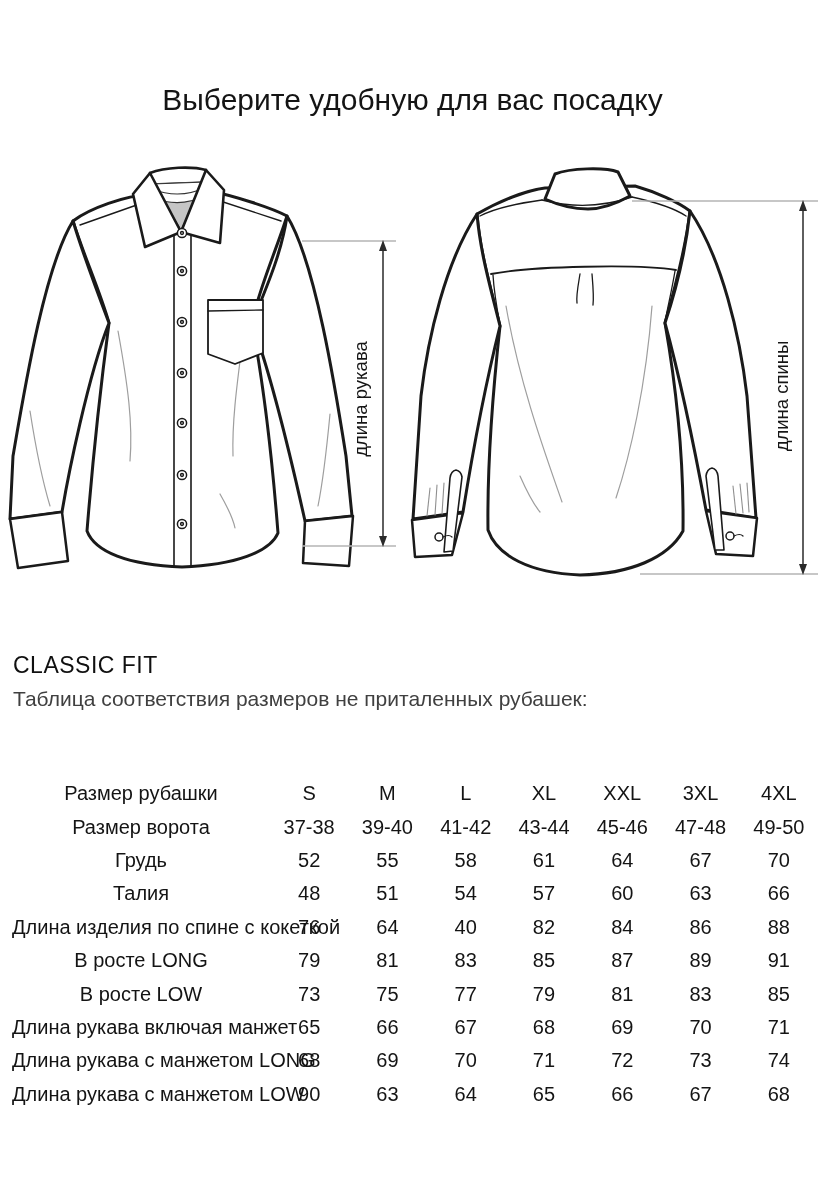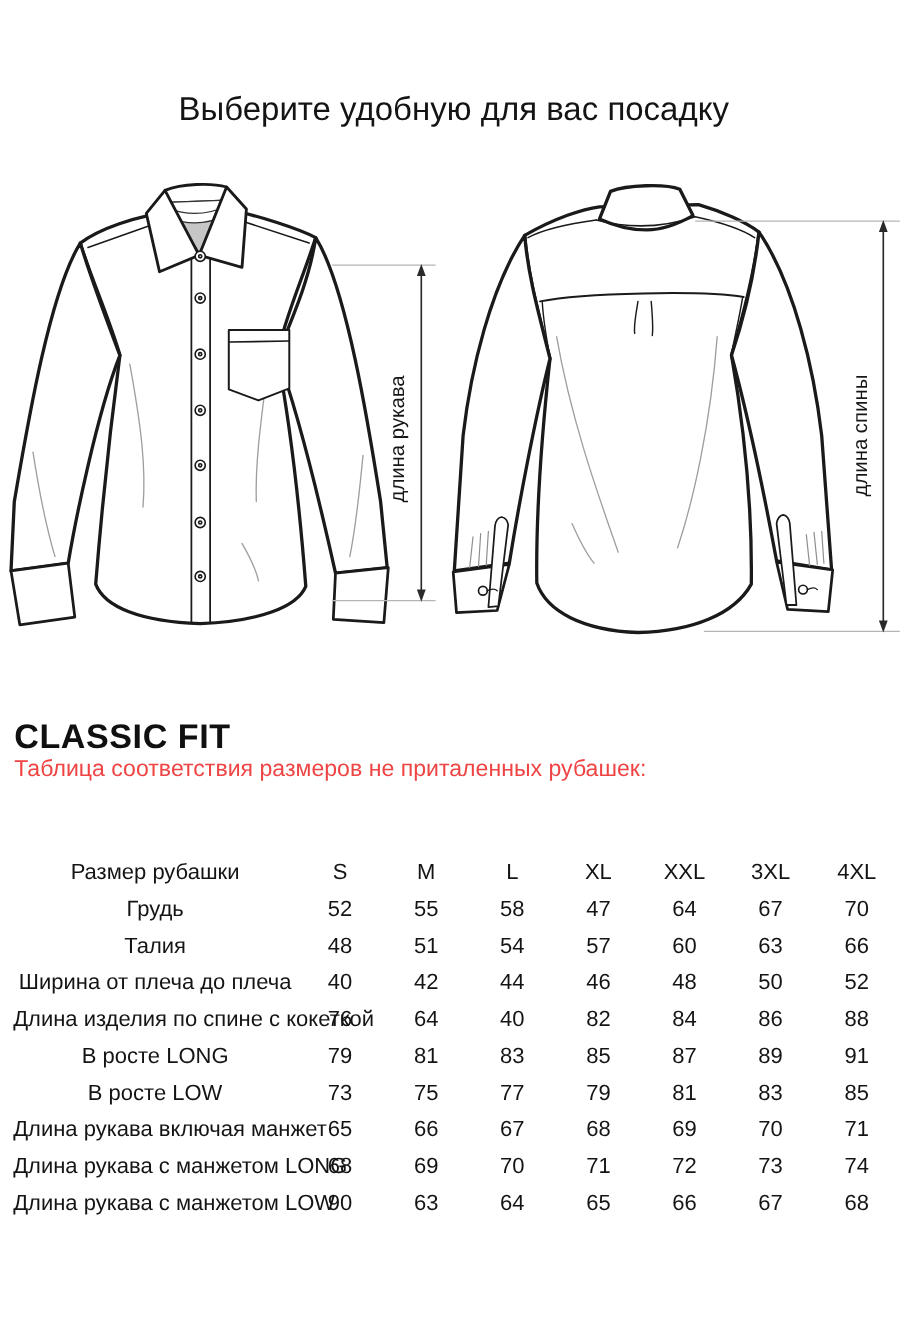"CLASSIC FIT" .fit-heading { font-size: 31px -> 23px; font-weight: 700 -> 400 }
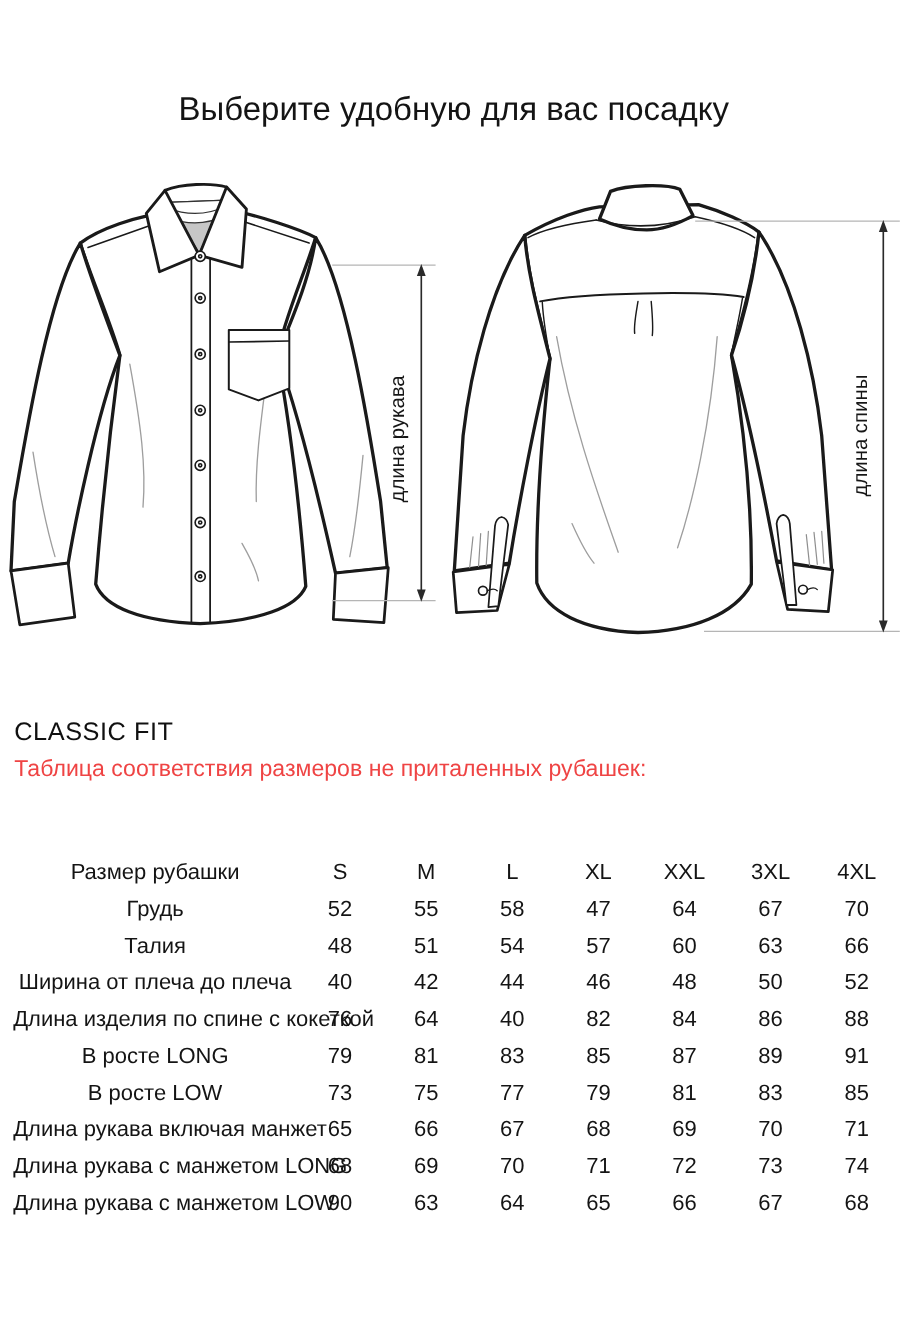"Таблица соответствия размеров не" .fit-subtitle { color: #ef4444 -> #404040 }
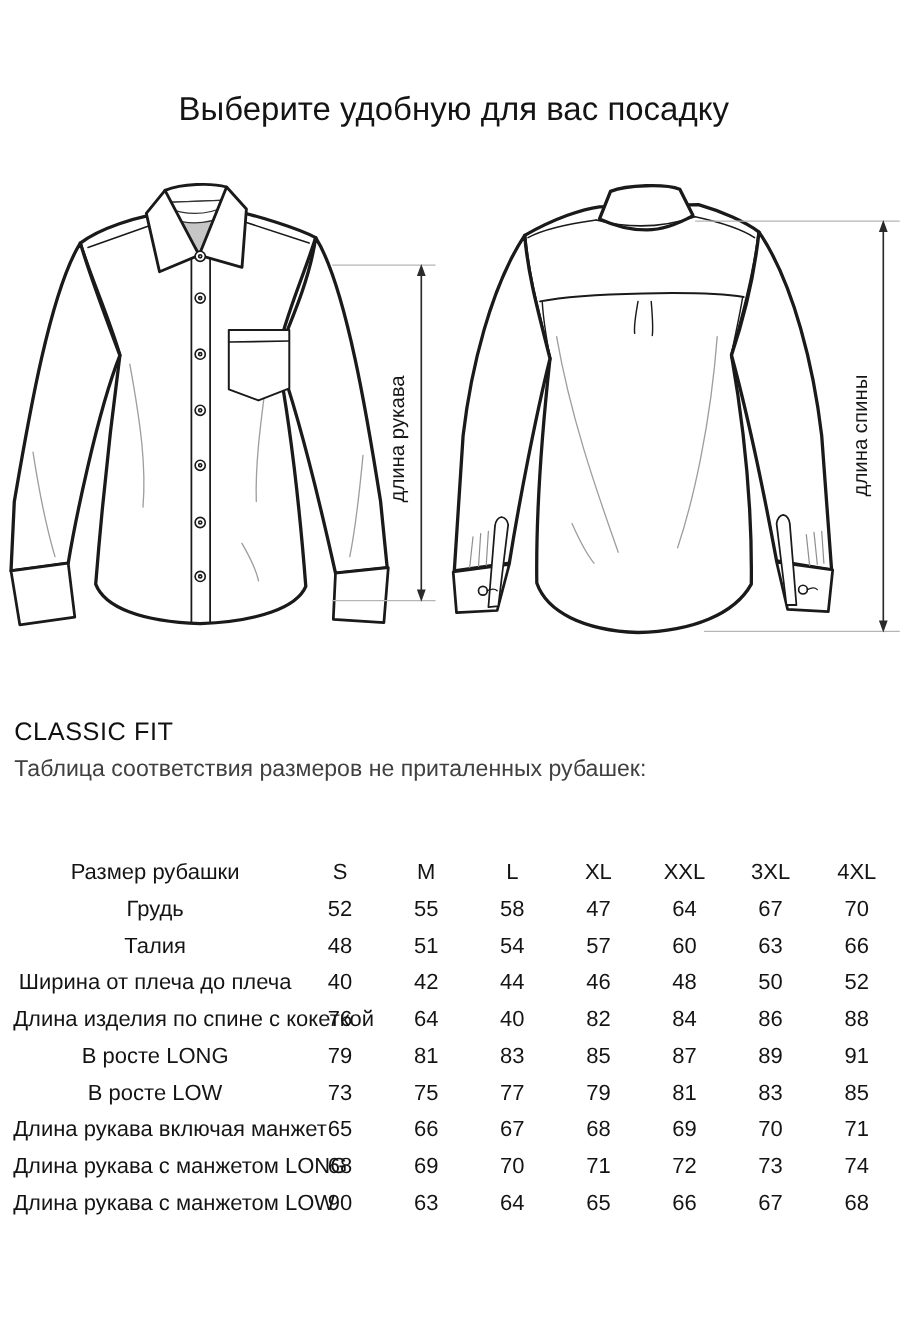"Размер ворота" tr { html: none -> <tr> <td>Размер ворота</td> <td>37-38</td> <td>39-40</td> <td>41-42</td> <td>43-44</td> <td>45-46</td> <td>47-48</td> <td>49-50</td> </tr> }
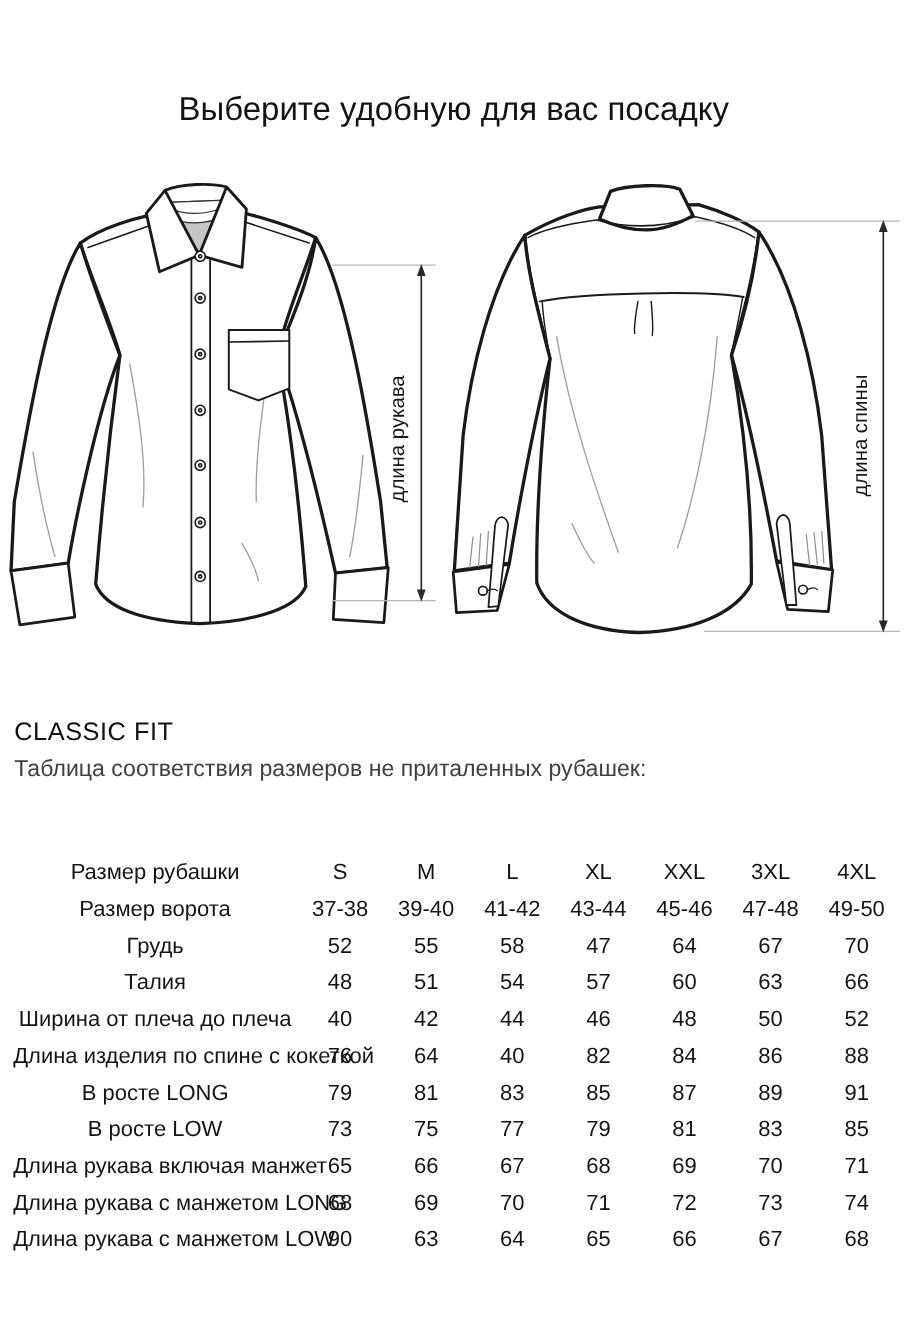"47" td.cell { text: 47 -> 61 }
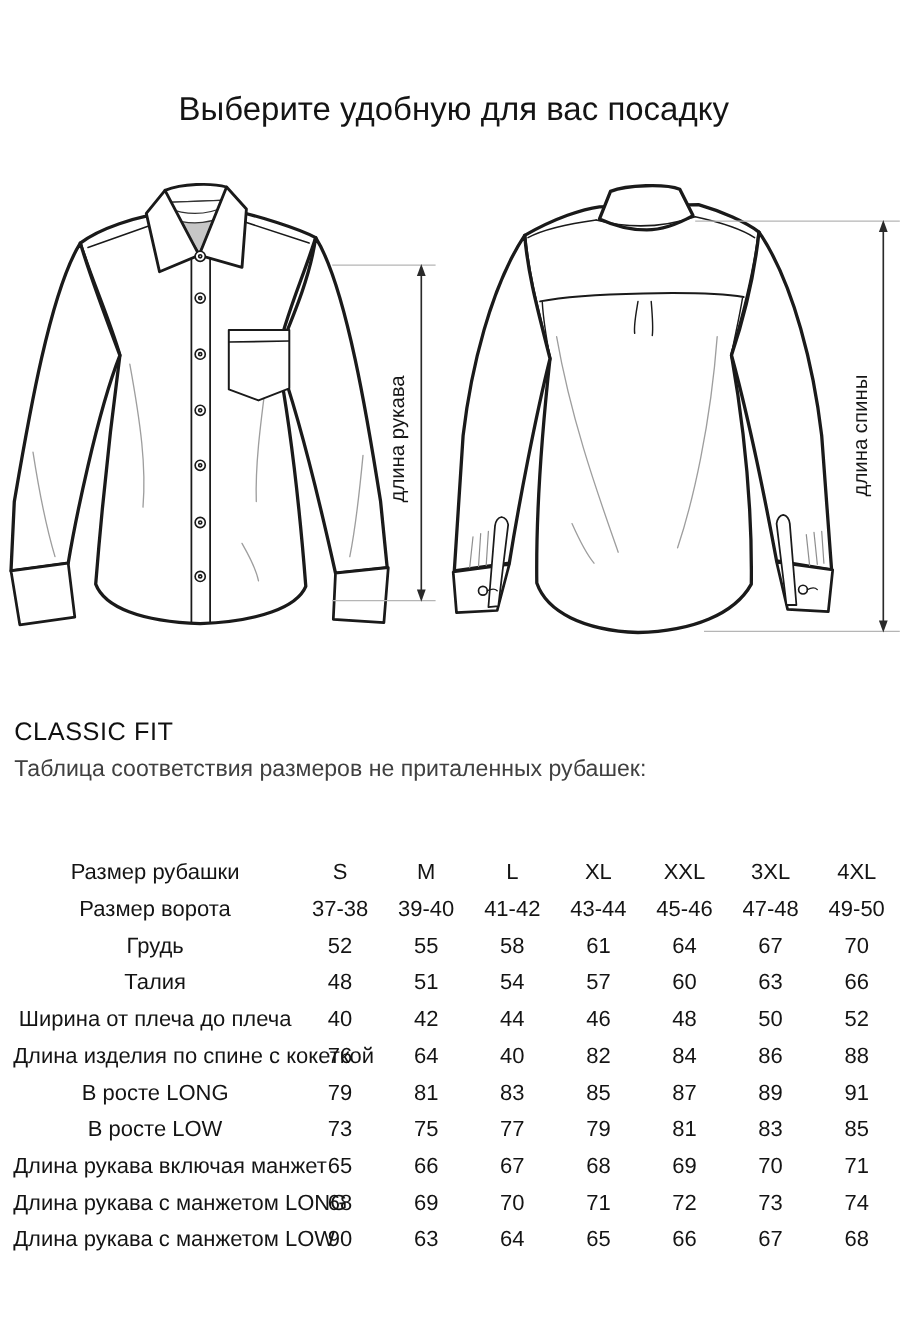"Ширина от плеча до плеча" tr { html: <tr> <td>Ширина от плеча до плеча</td> <td>40</td> <td>42</td> <td>44</td> <td>46</td> <td>48</td> <td>50</td> <td>52</td> </tr> -> none }
